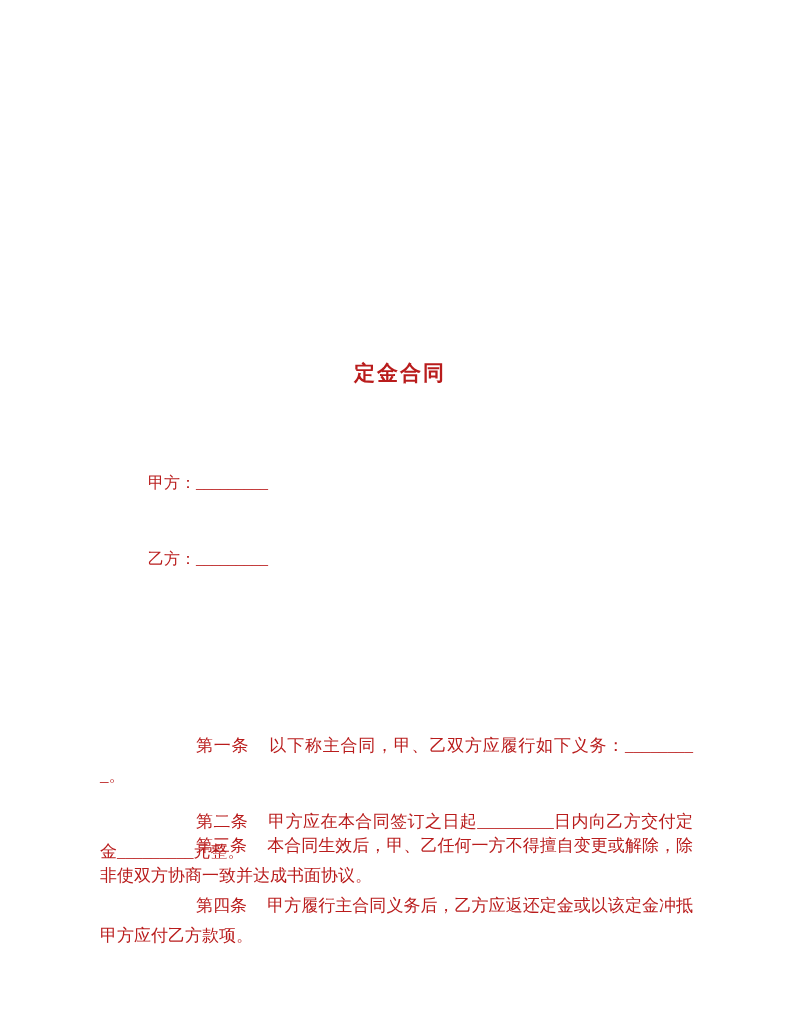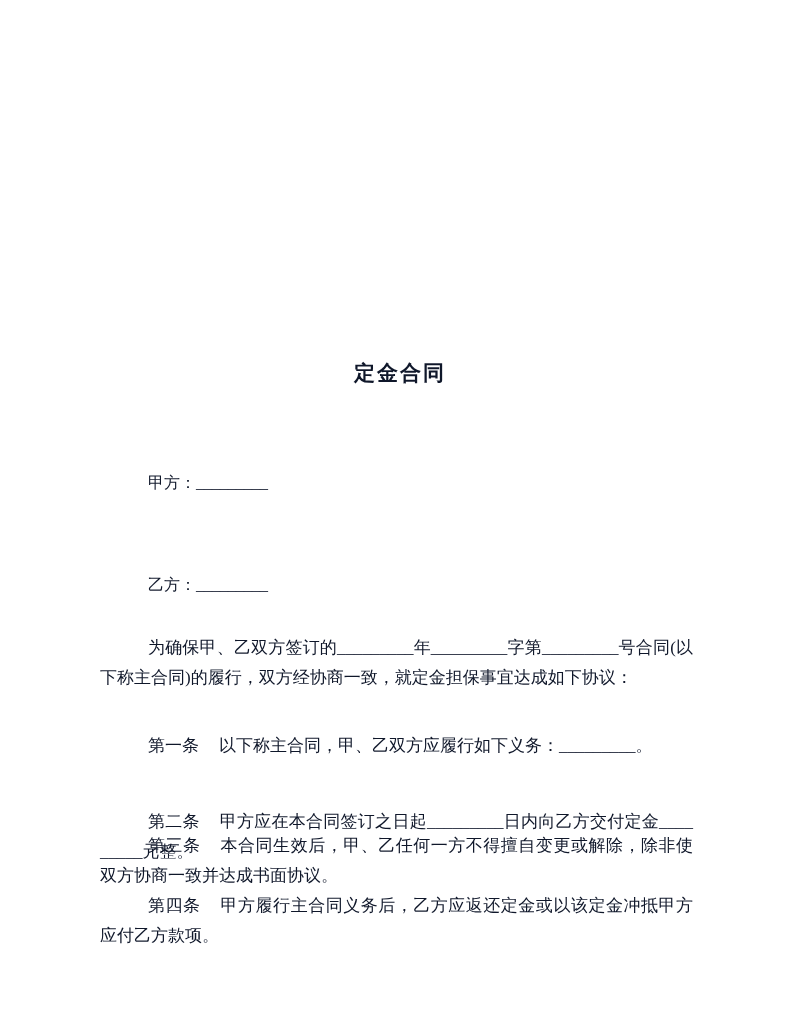"定金合同" .page { color: #0f172a -> #b91c1c }
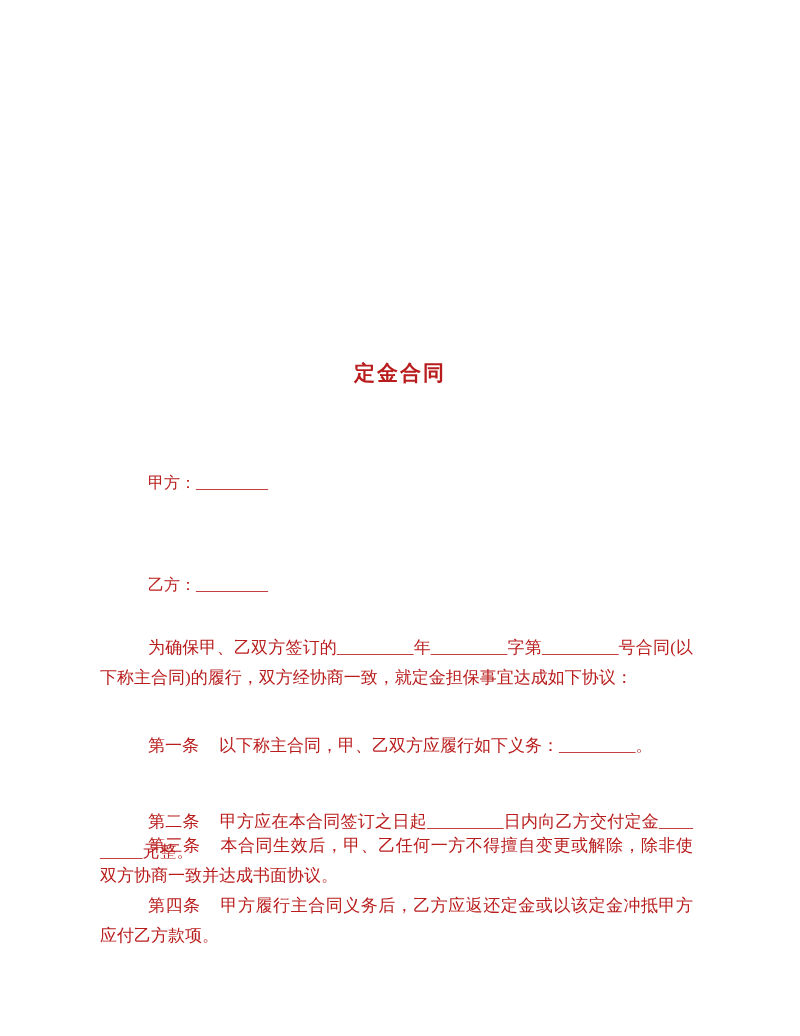"乙方：_________" .party-b { top: 573px -> 547px }
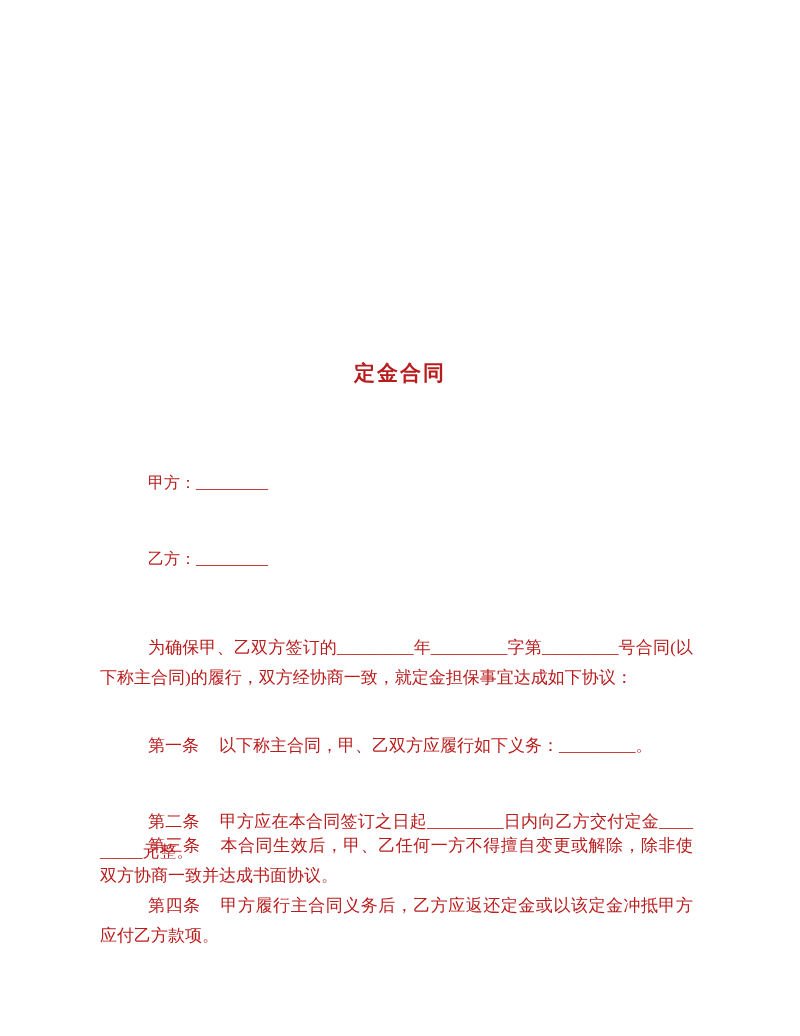"为确保甲、乙双方签订的_________年_________字第________" p.body-par { html: <p>为确保甲、乙双方签订的_________年_________字第_________号合同(以下称主合同)的履行，双方经协商一致，就定金担保事宜达成如下协议：</p> -> none }
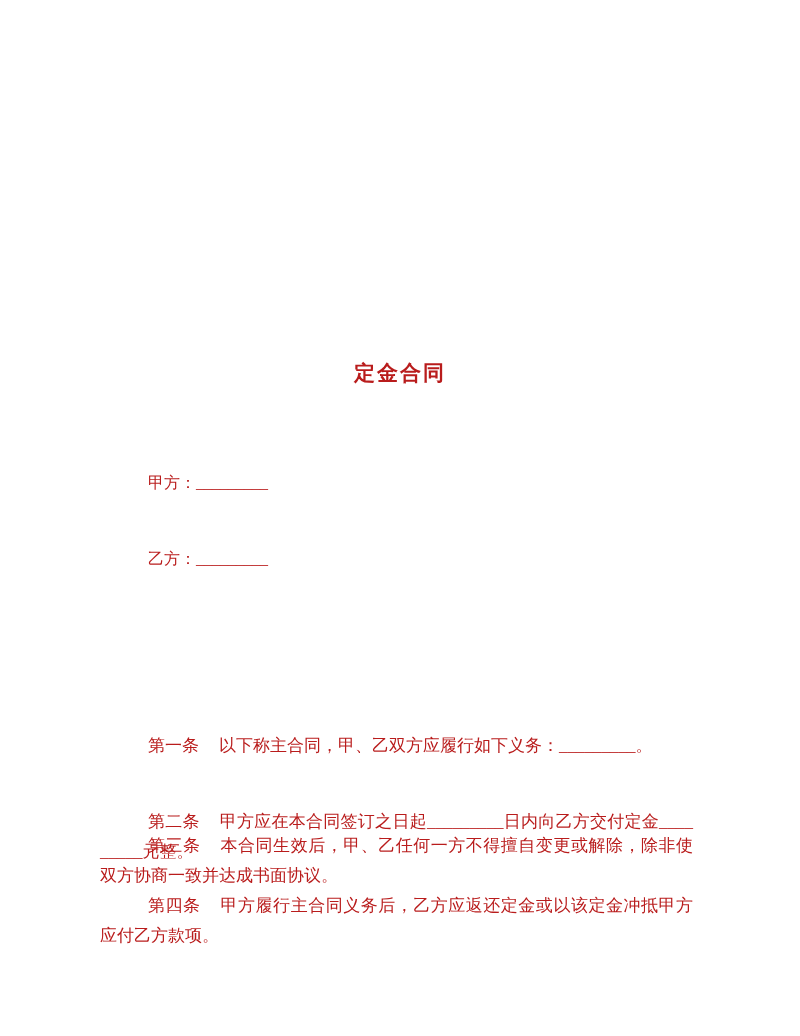"第一条" .clause-no { margin-left: none -> 48px }
